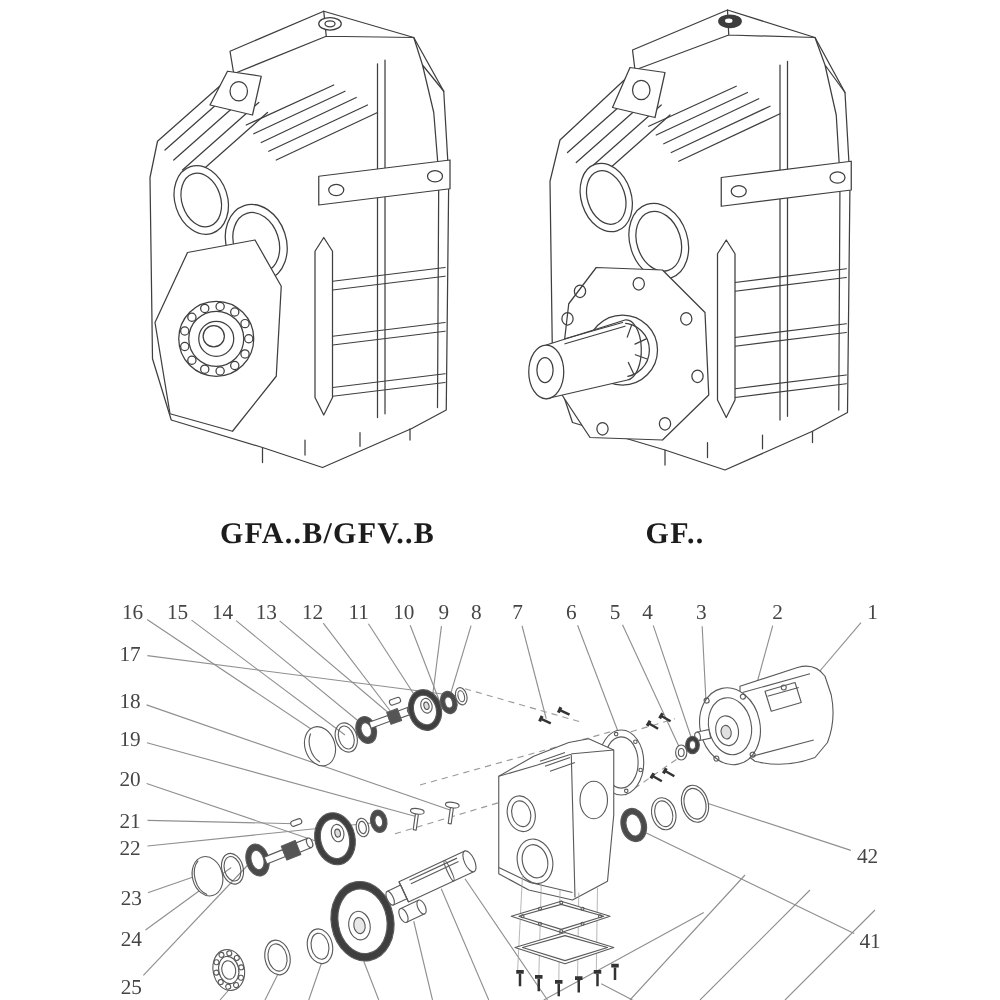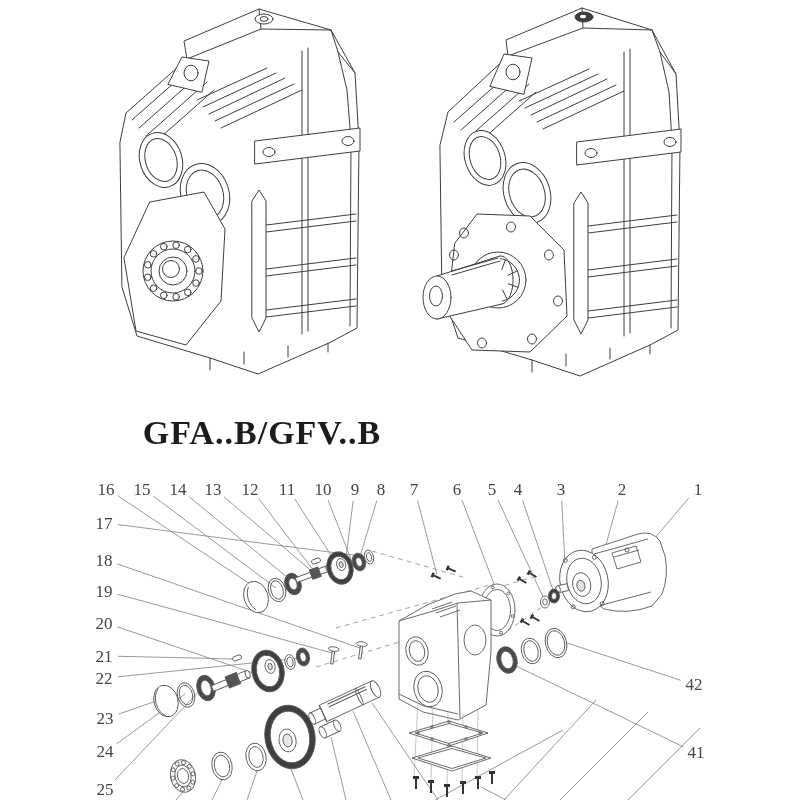"GFA..B/GFV..B" .model-label { font-size: 34px -> 24px }
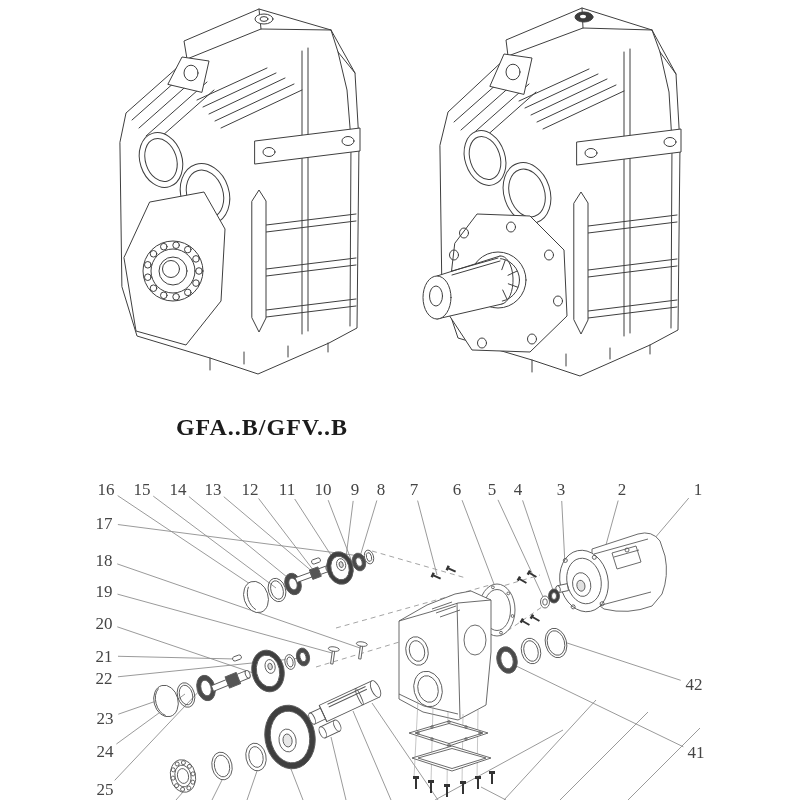"GF.." div.model-label { html: none -> <div>GF..</div> }
